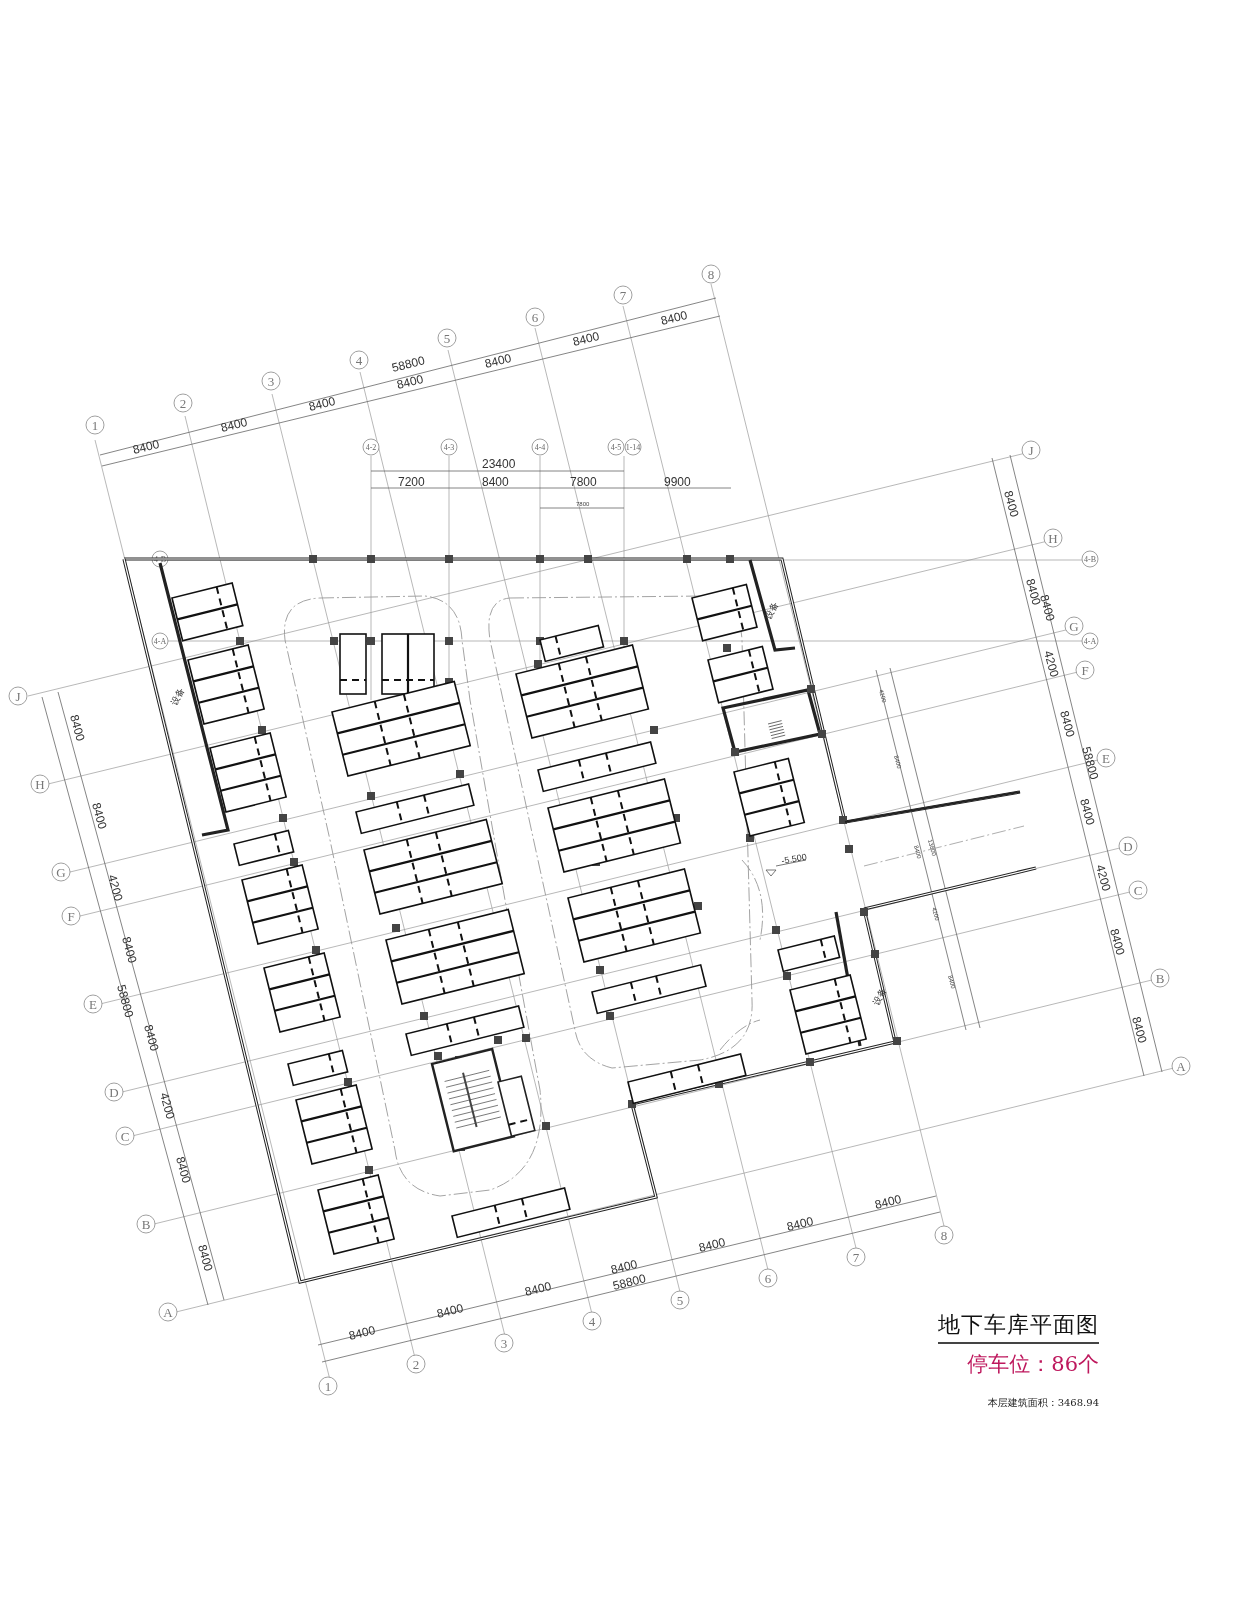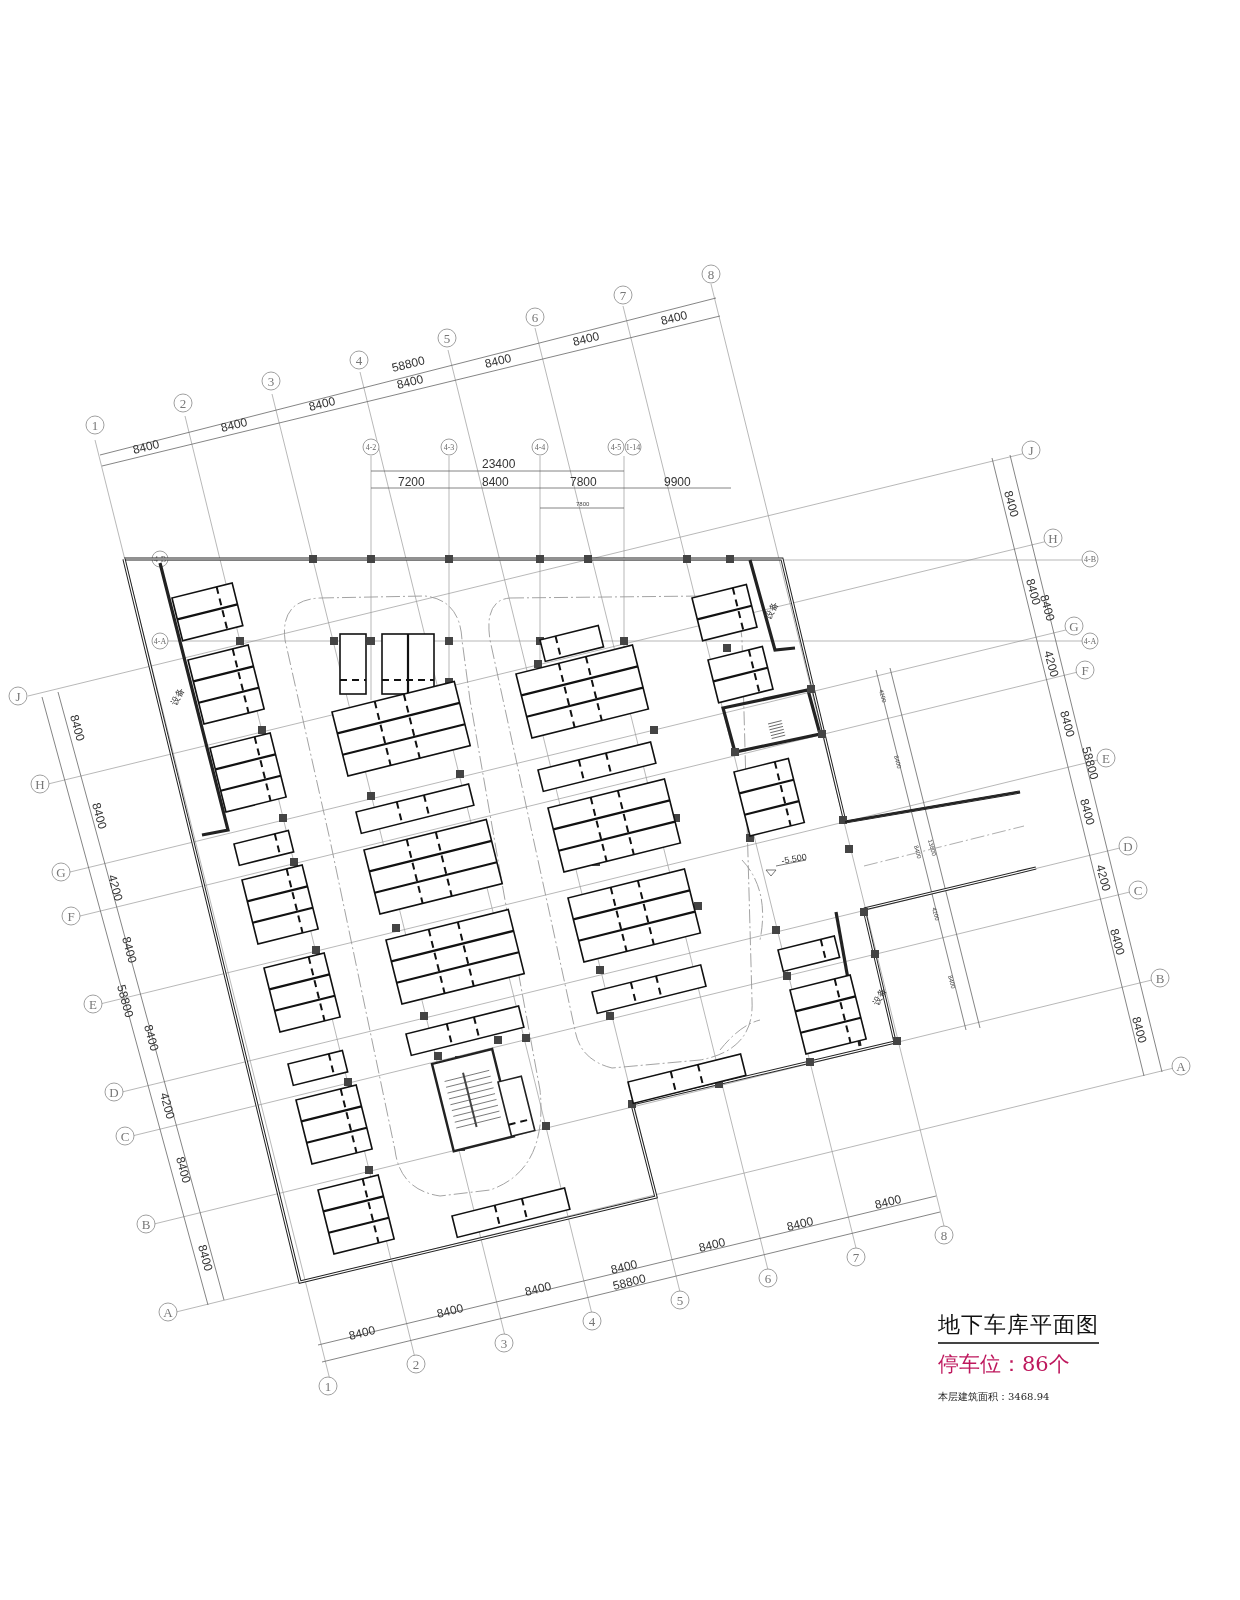"地下车库平面图" .title-block { text-align: none -> right }
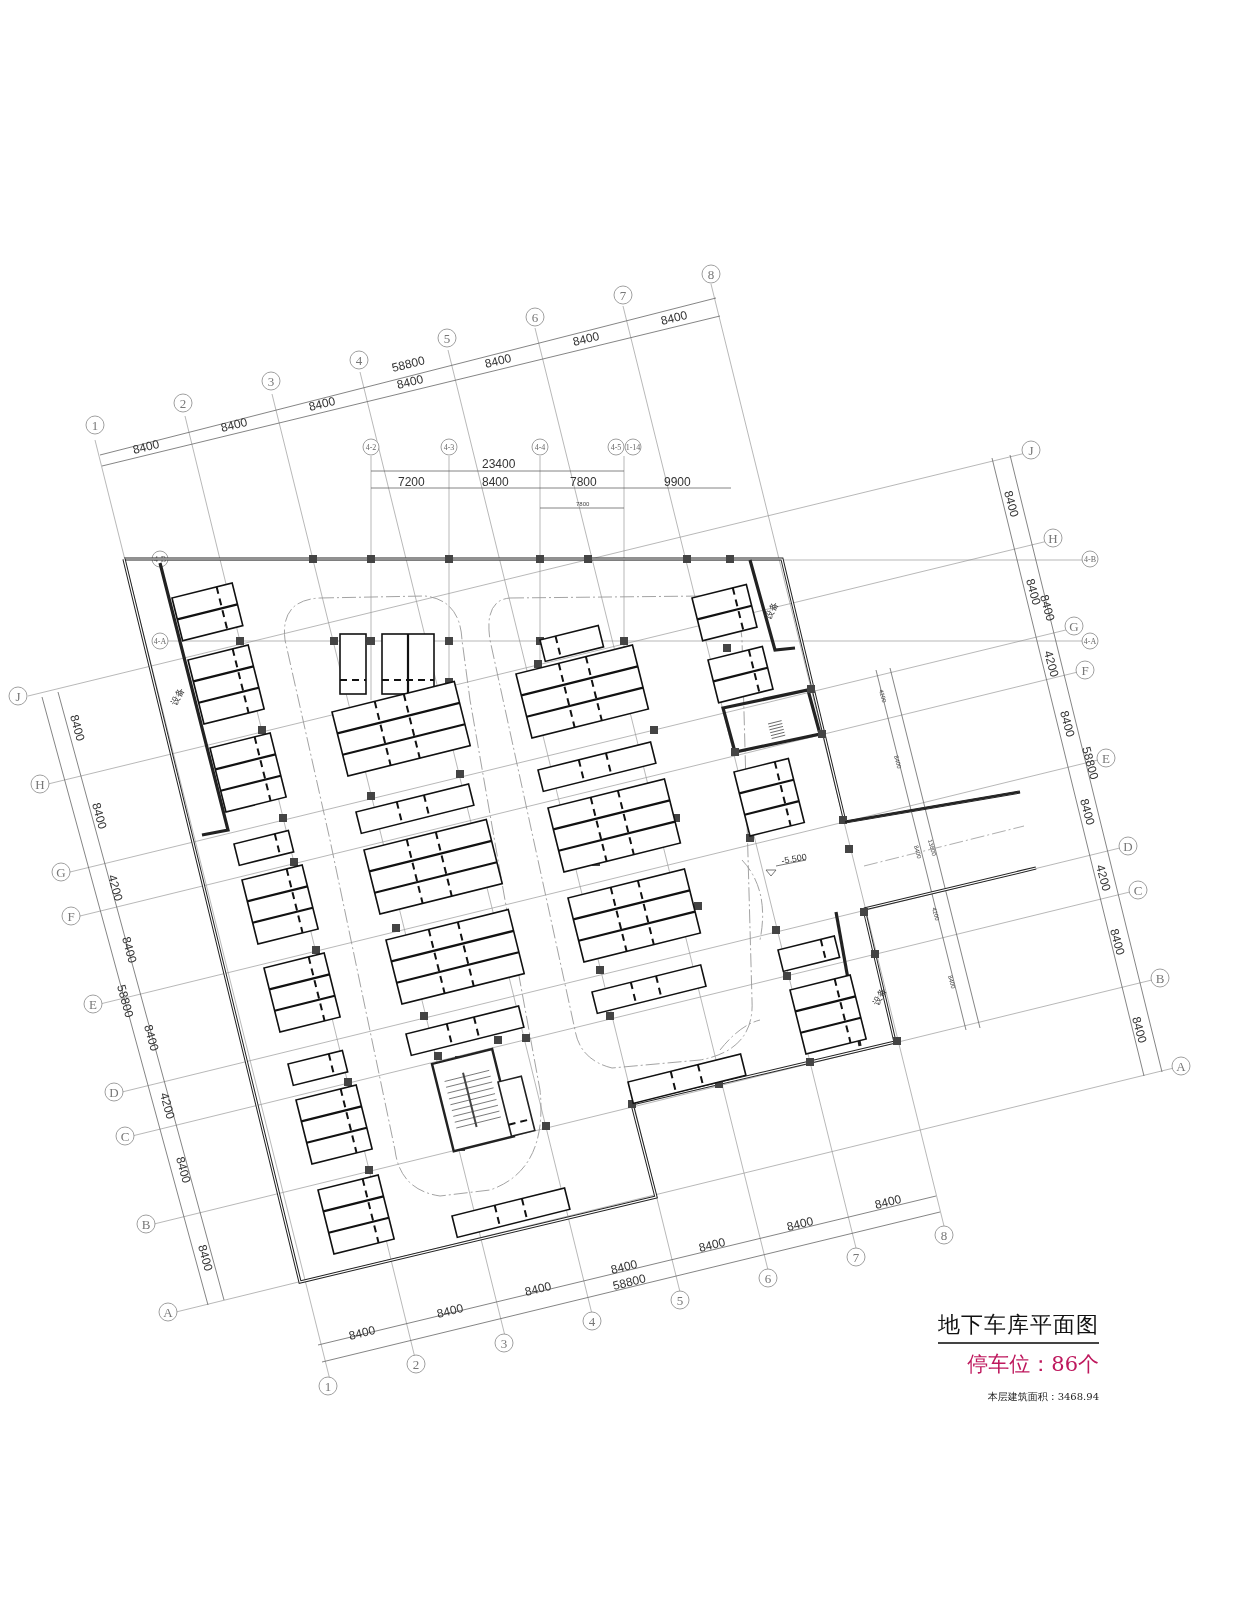"本层建筑面积：3468.94" .title-area { margin-top: 12px -> 18px }
